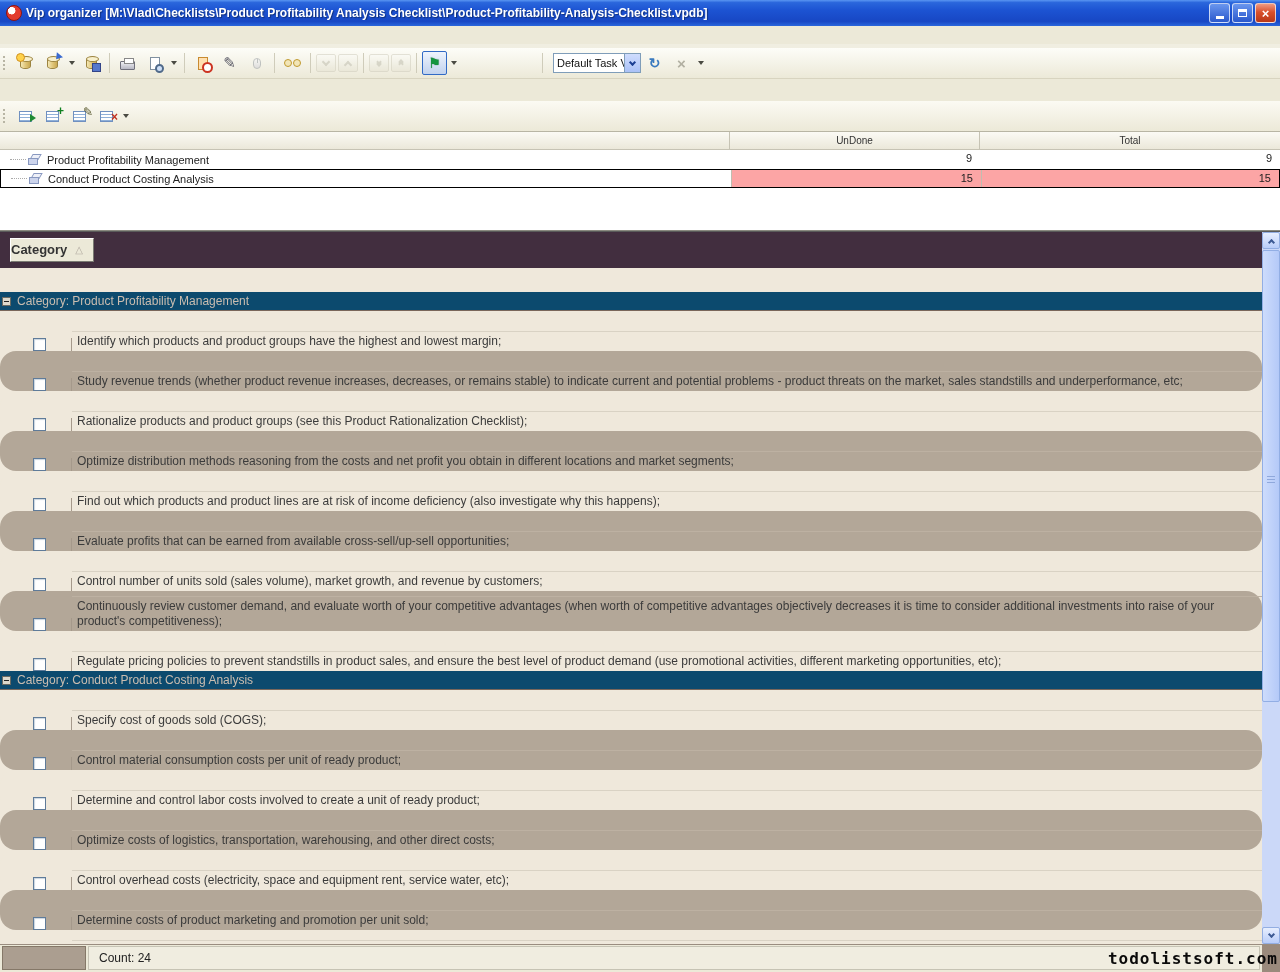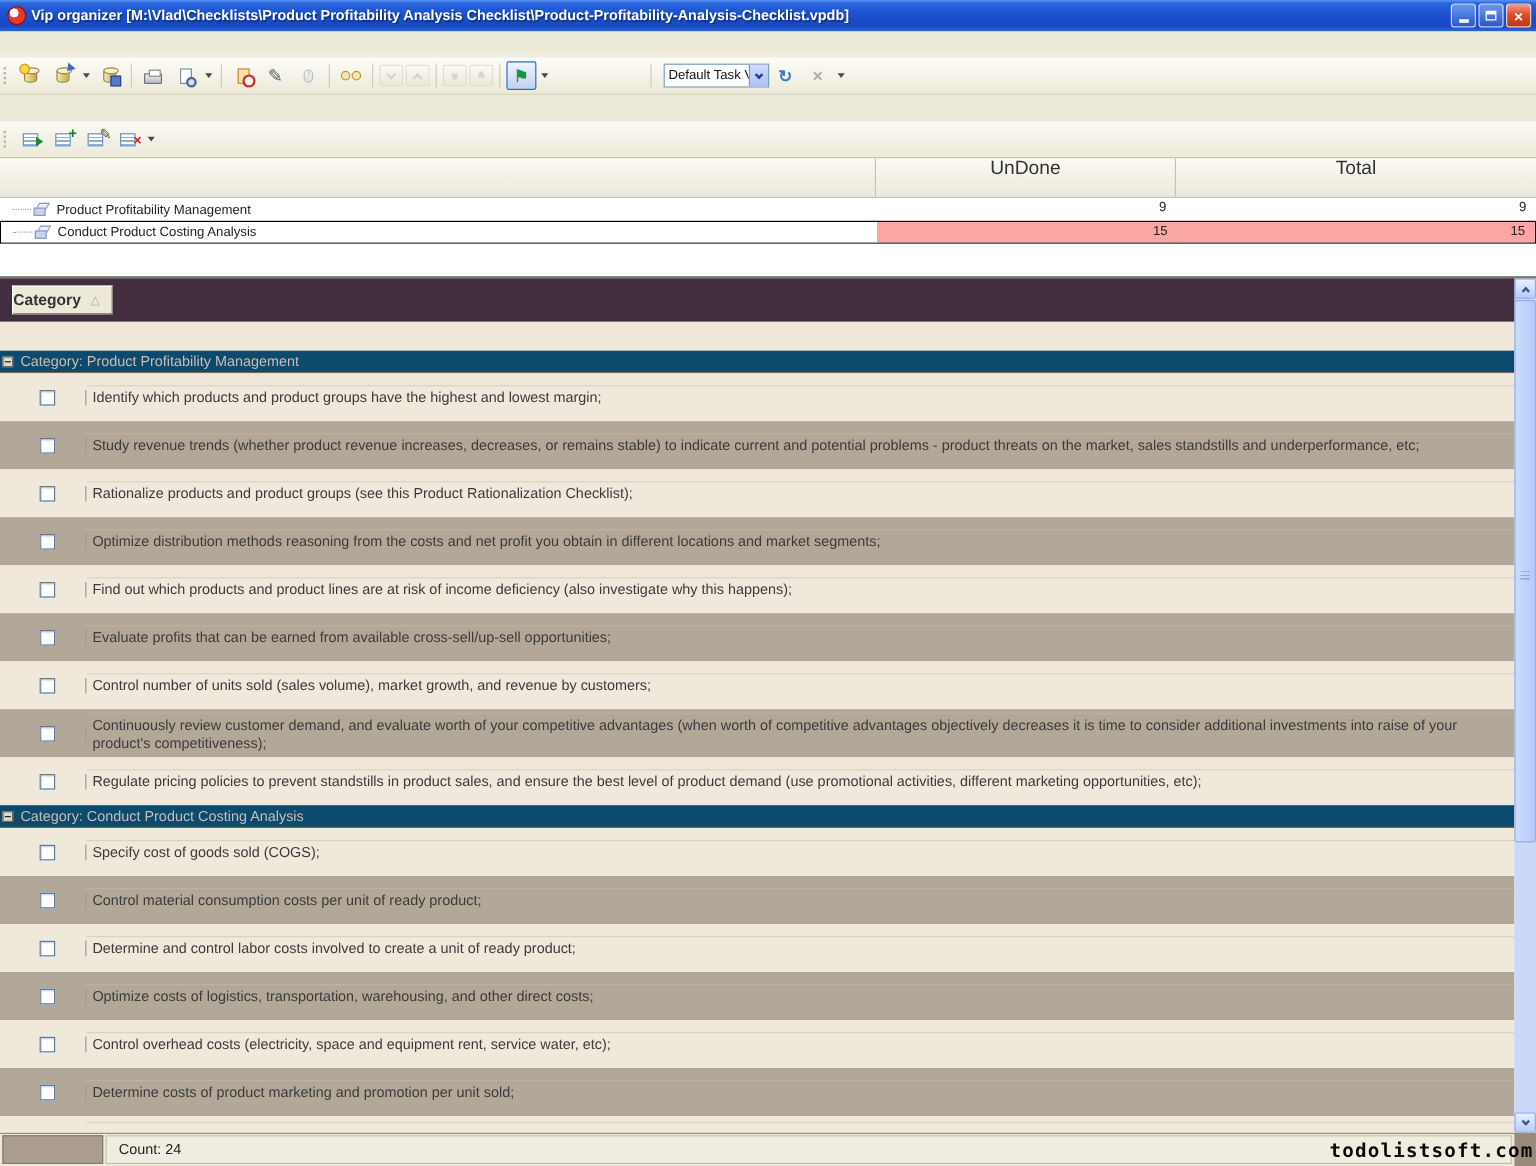"UnDone" .catgrid-header { font-size: 16px -> 10px; height: 33px -> 18px }
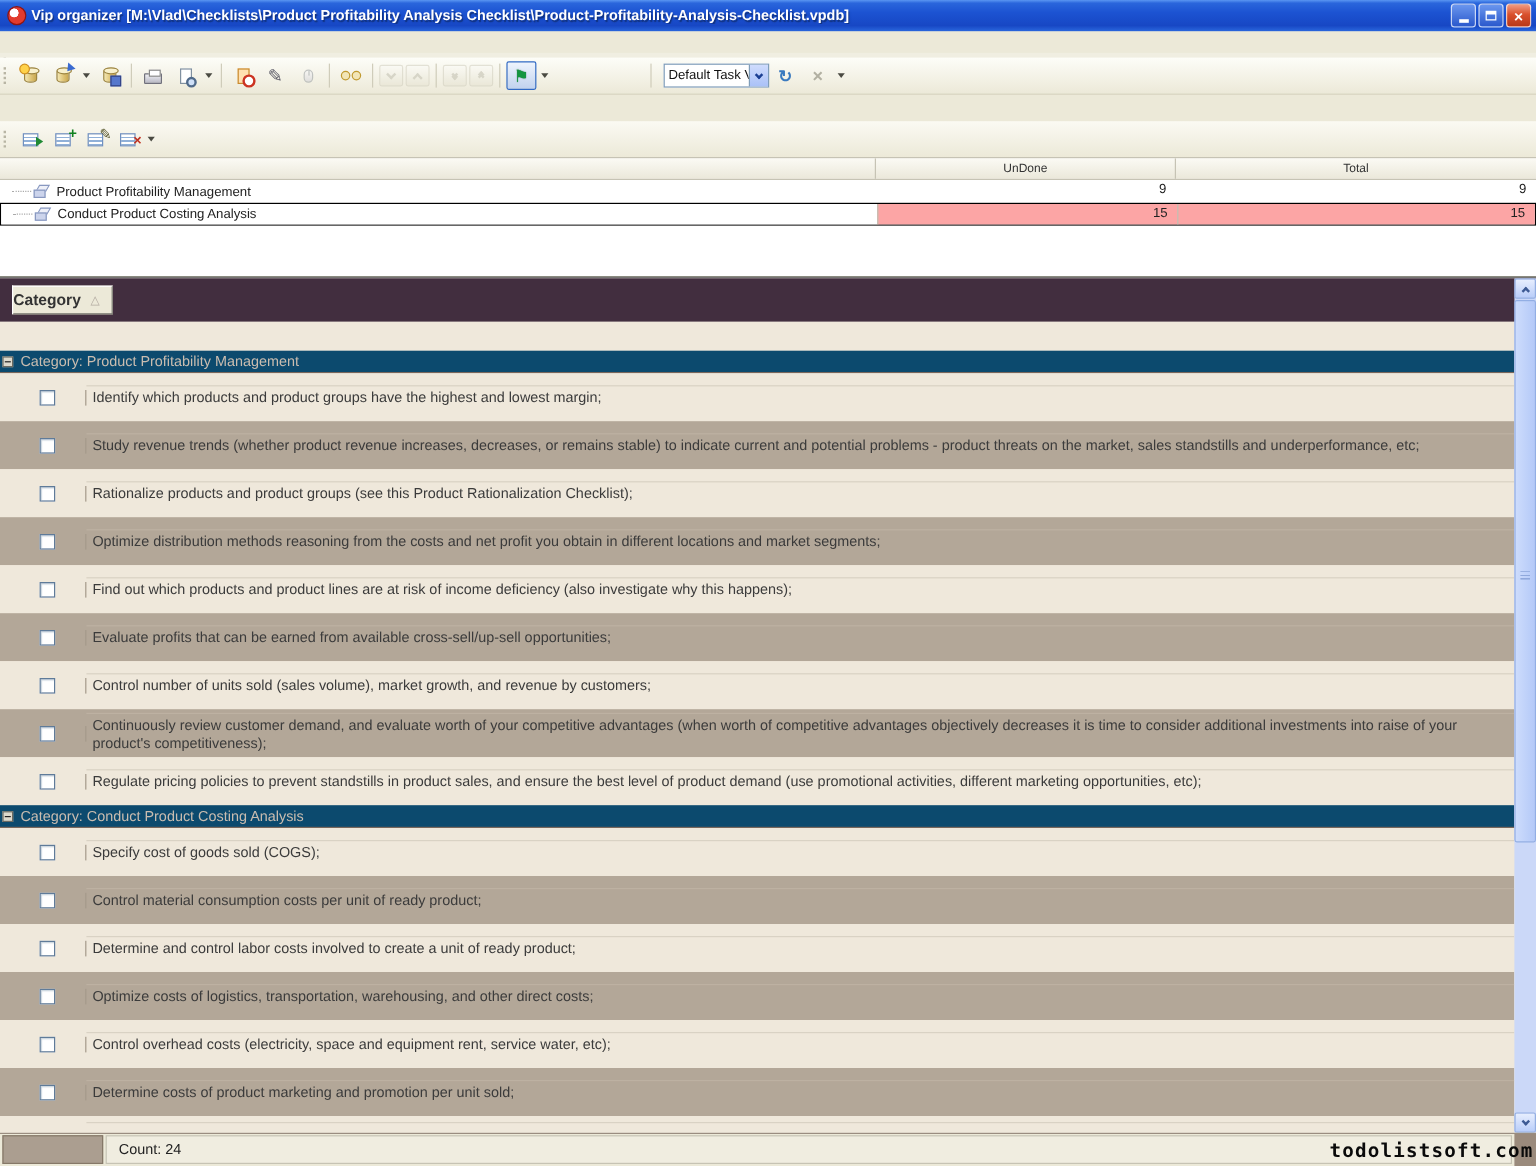"Identify which products and product" .task-row { align-items: center -> flex-end; border-radius: none -> 16px }
